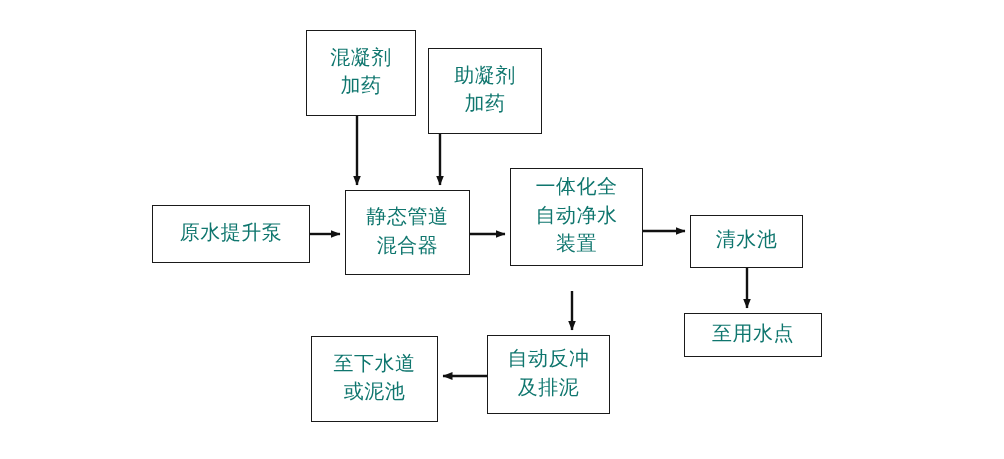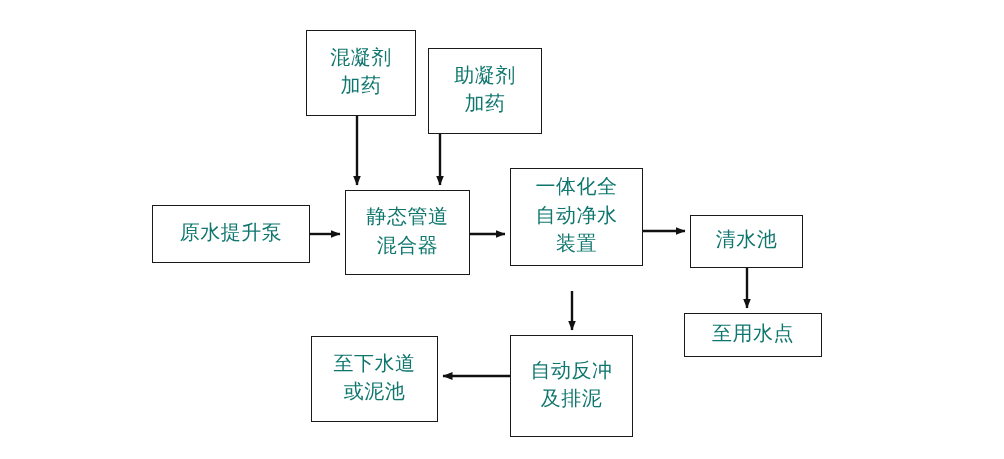"自动反冲" div.node { height: 102px -> 79px; left: 510px -> 487px }
